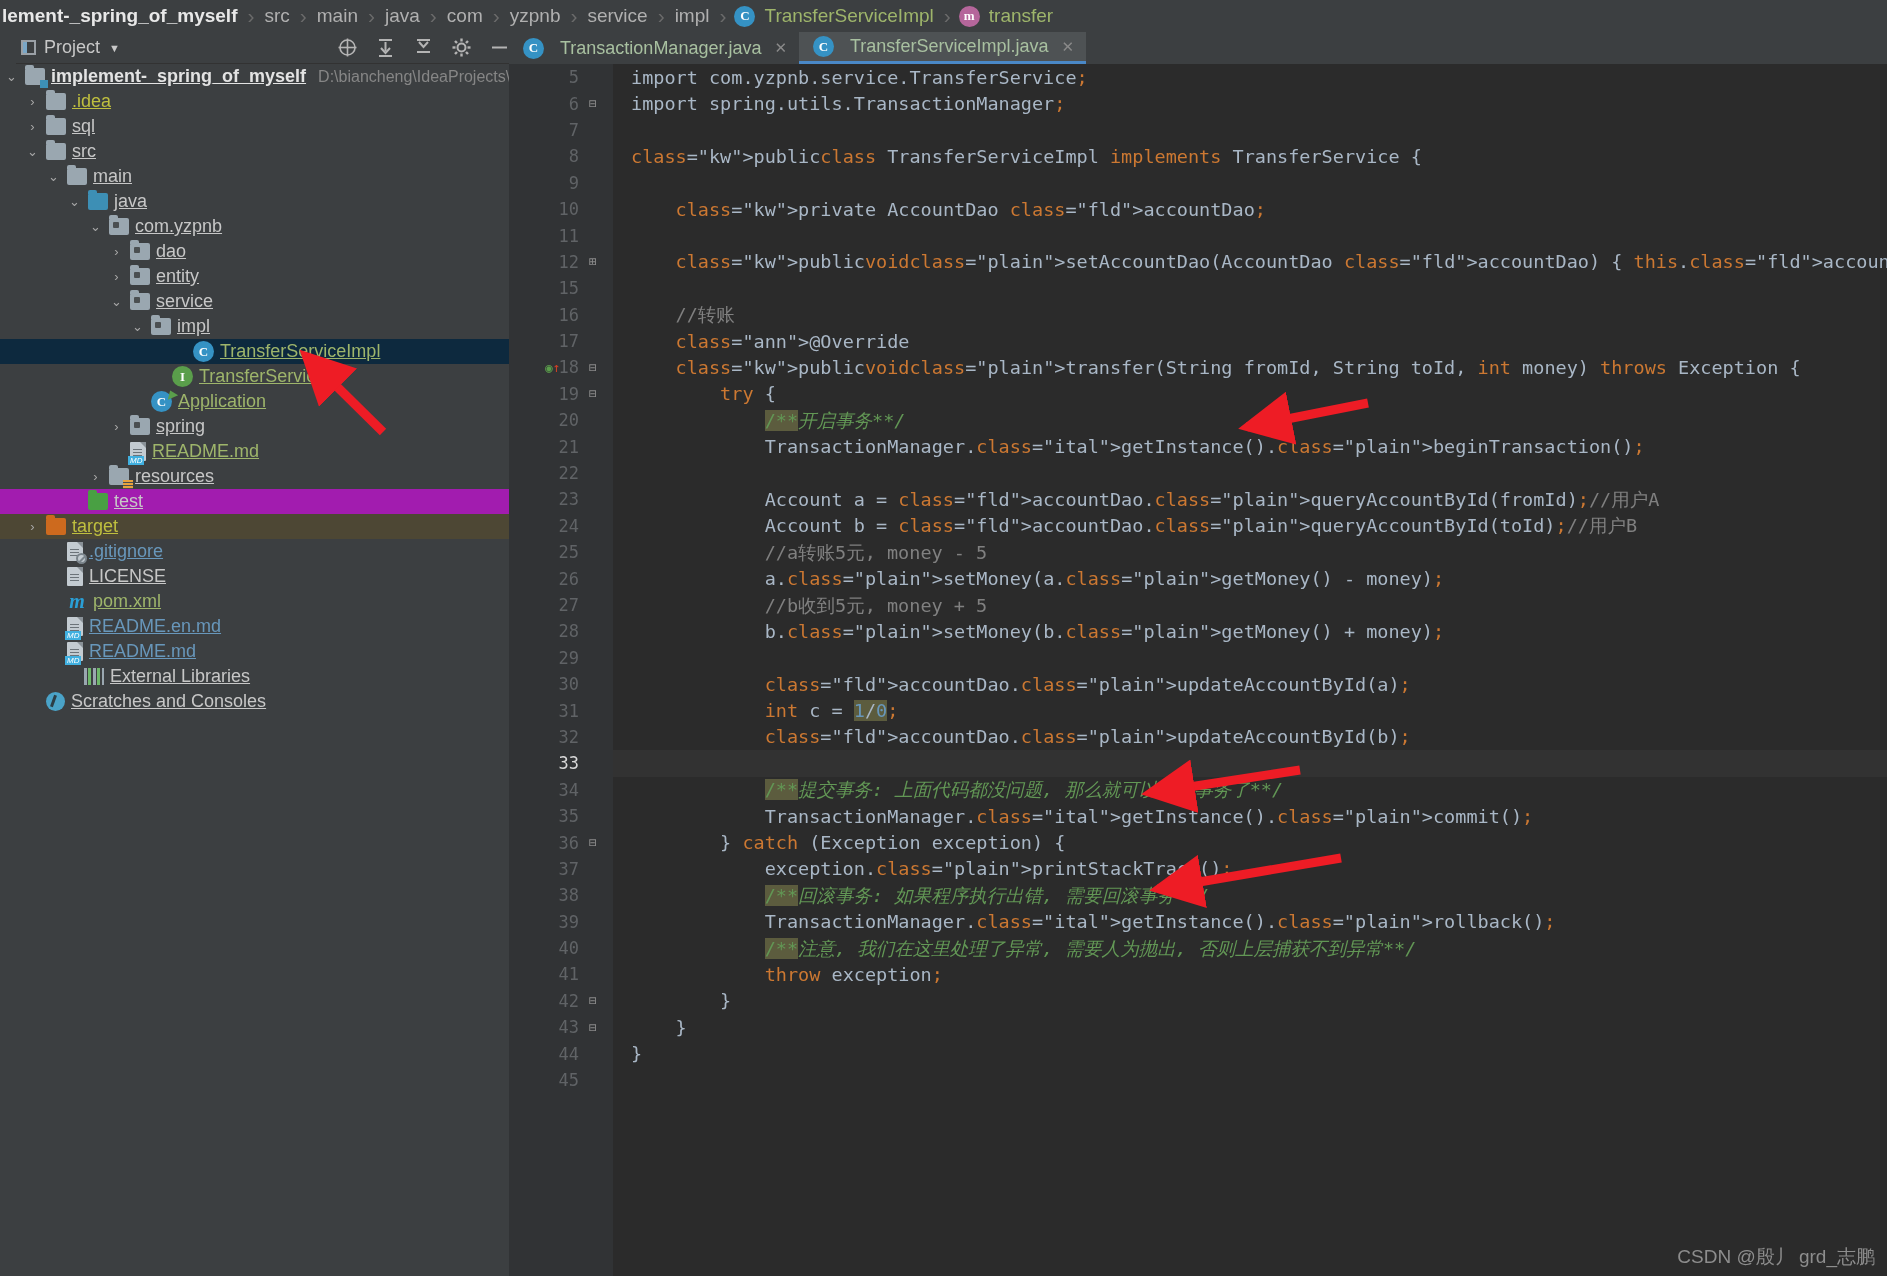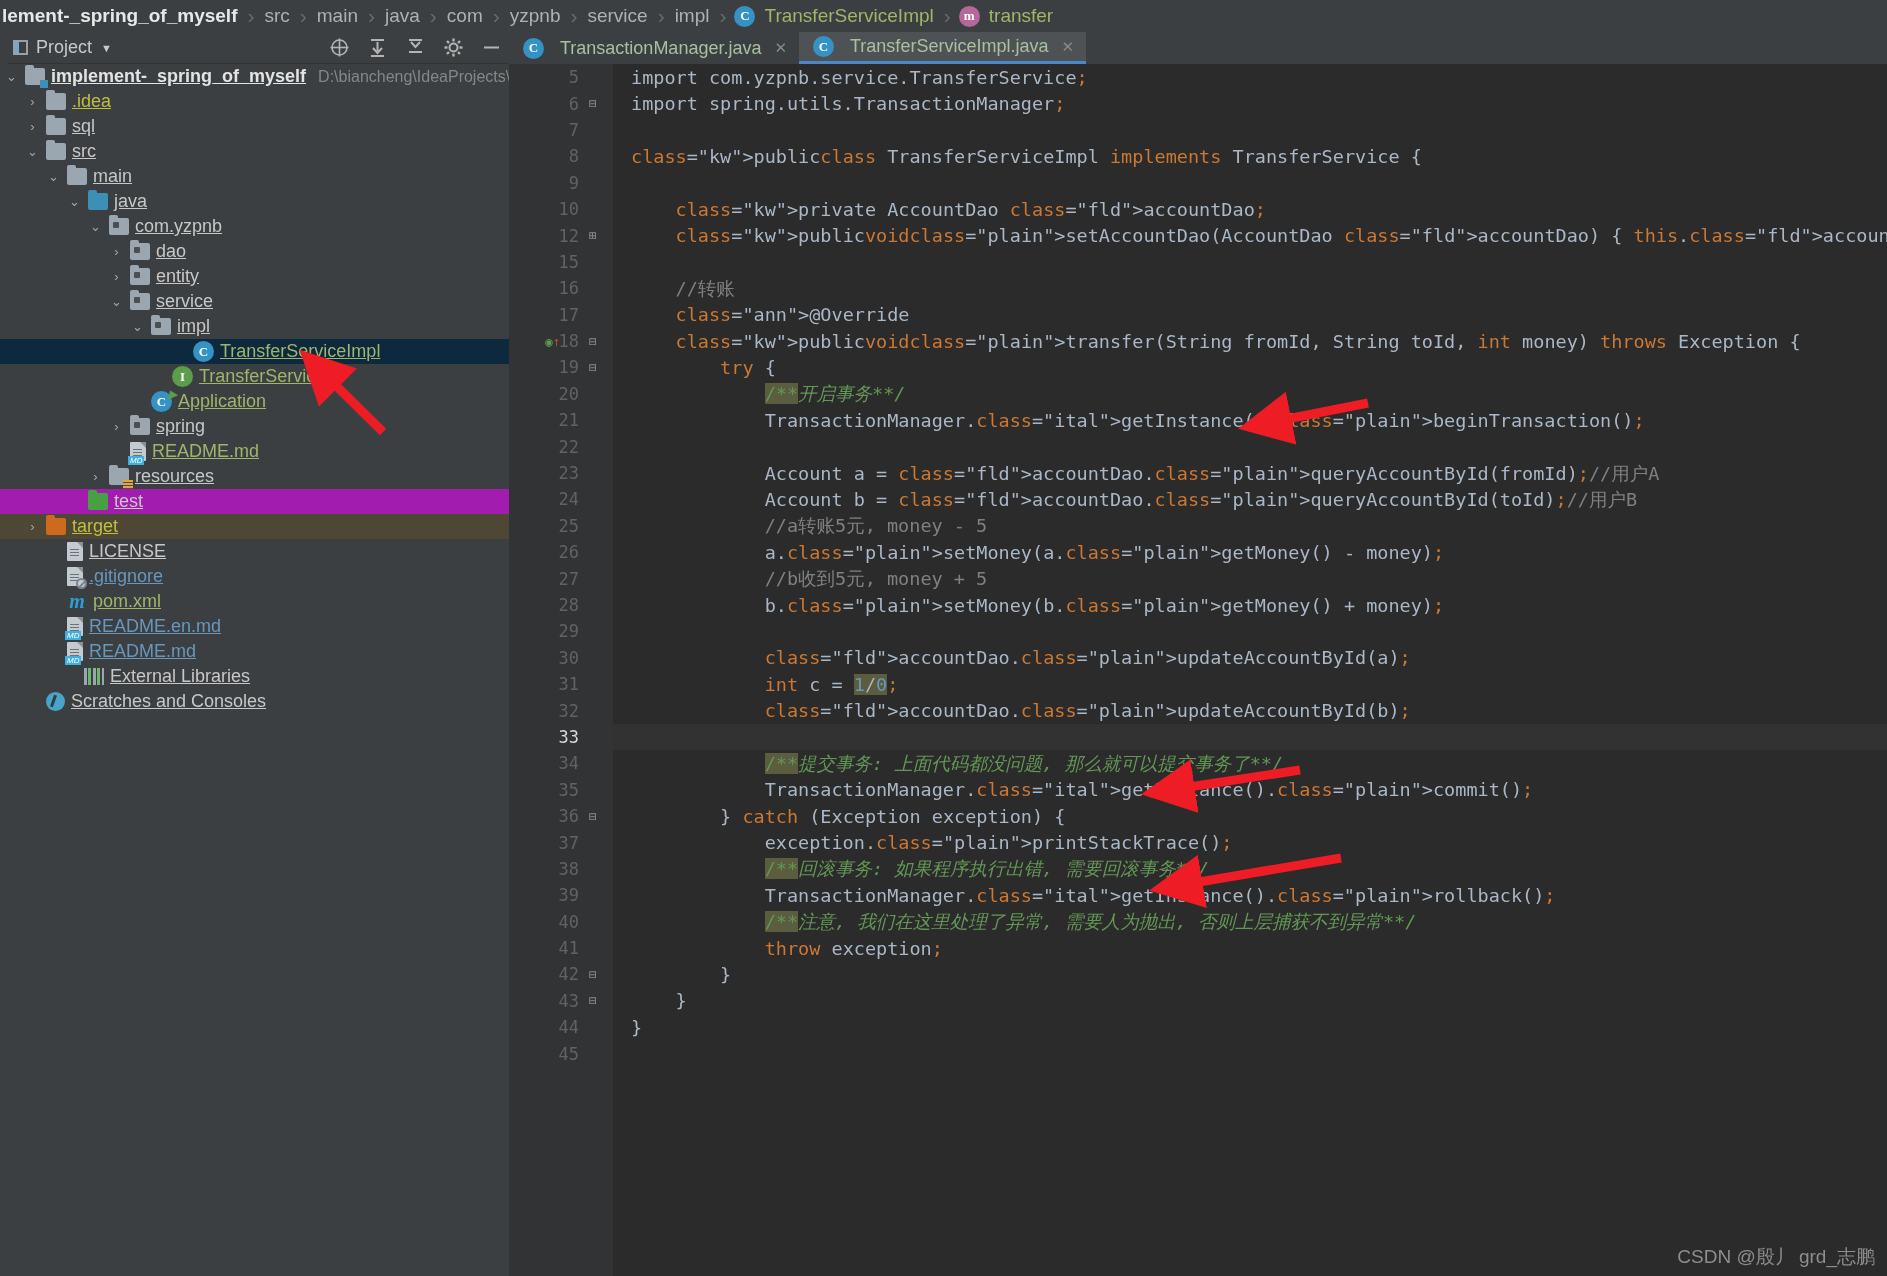"Project" .toolwin-header { left: 8px -> 16px }
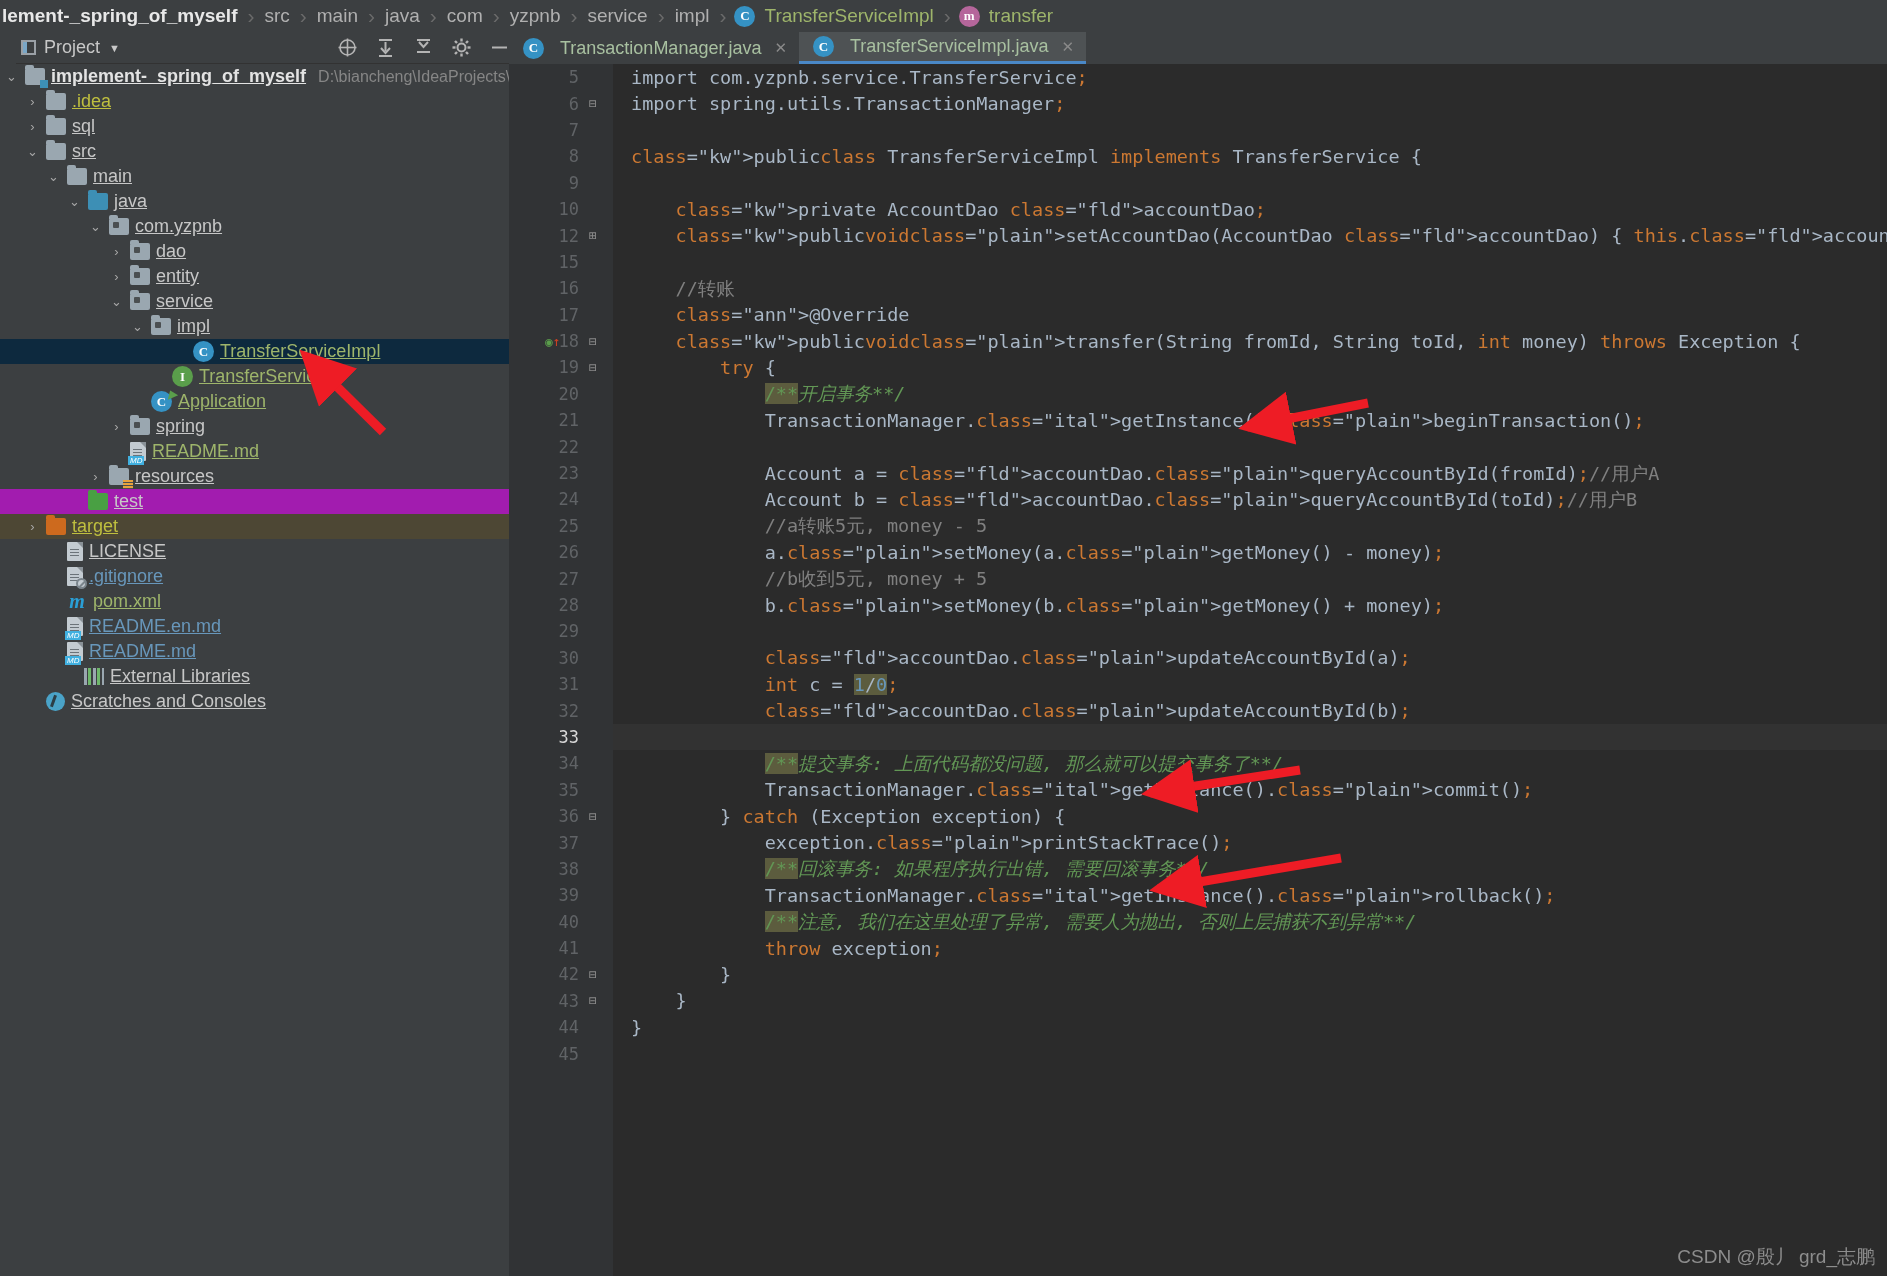"11" div.cl { html: none -> <div><span>11</span><span></span></div> }
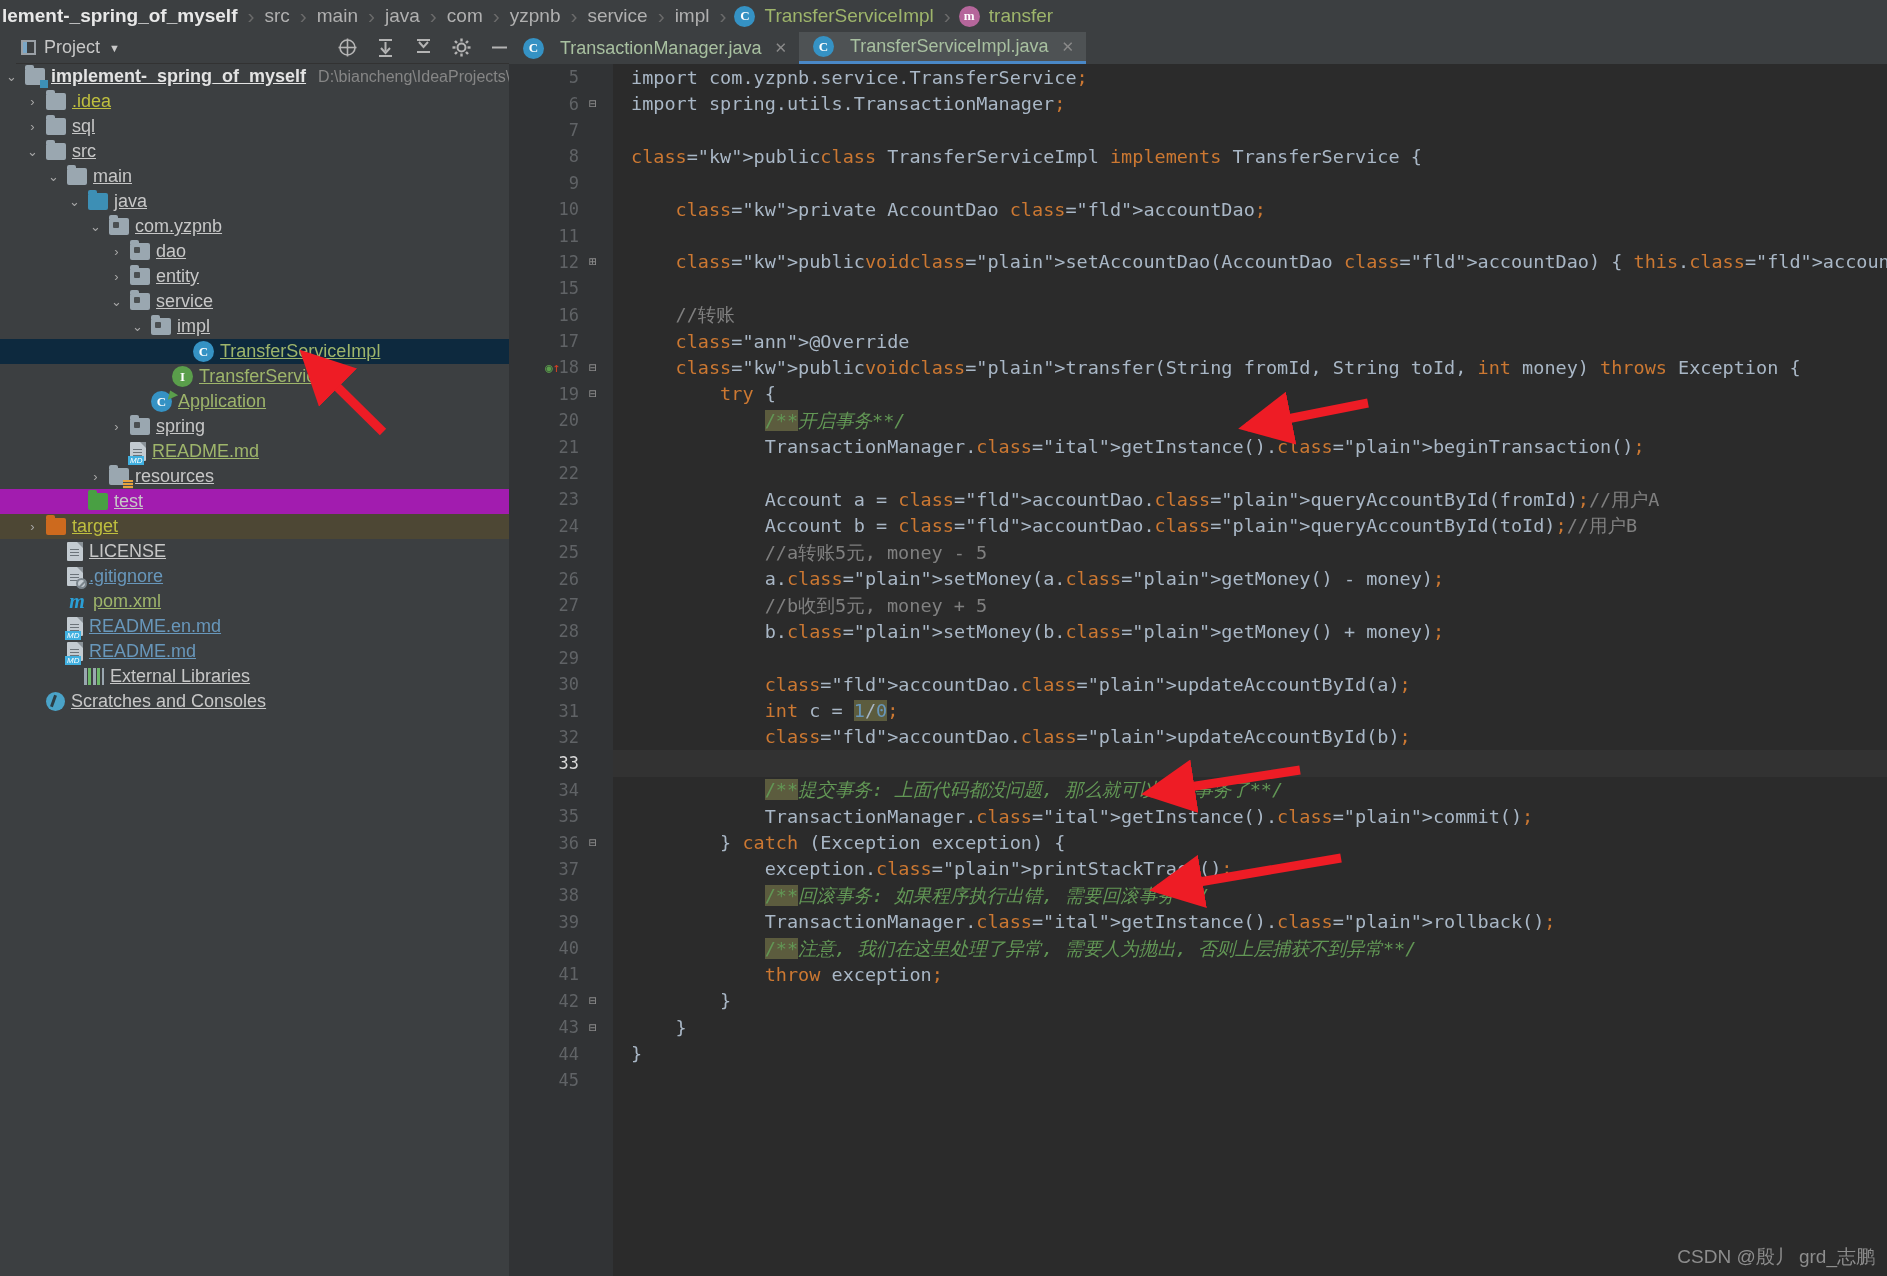"LICENSE" div.row { order: before ".gitignore" -> after ".gitignore" }
